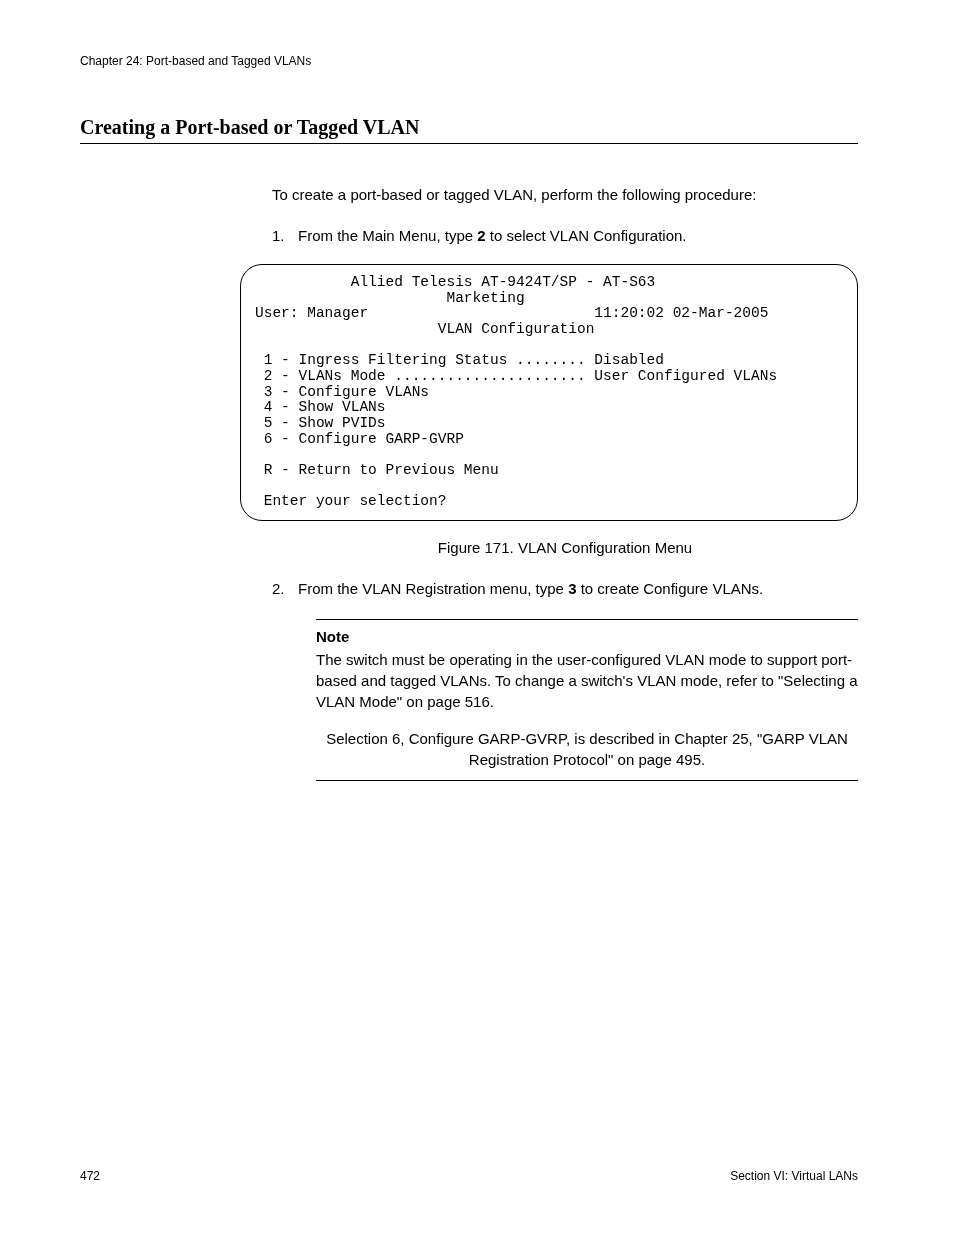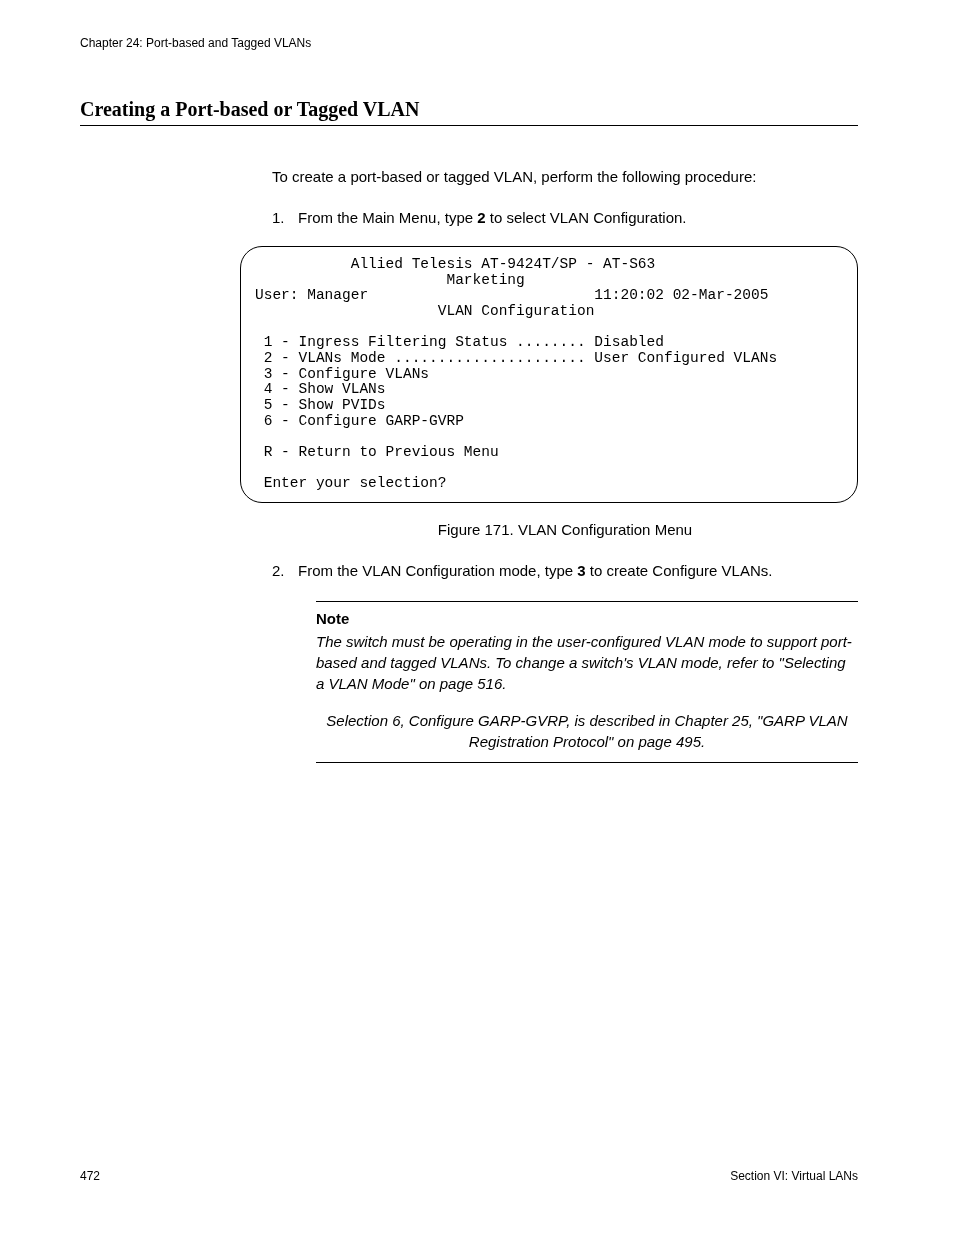"Chapter 24: Port-based and Tagged" .page { padding: 36px 80px 40px 80px -> 54px 80px 40px 80px }
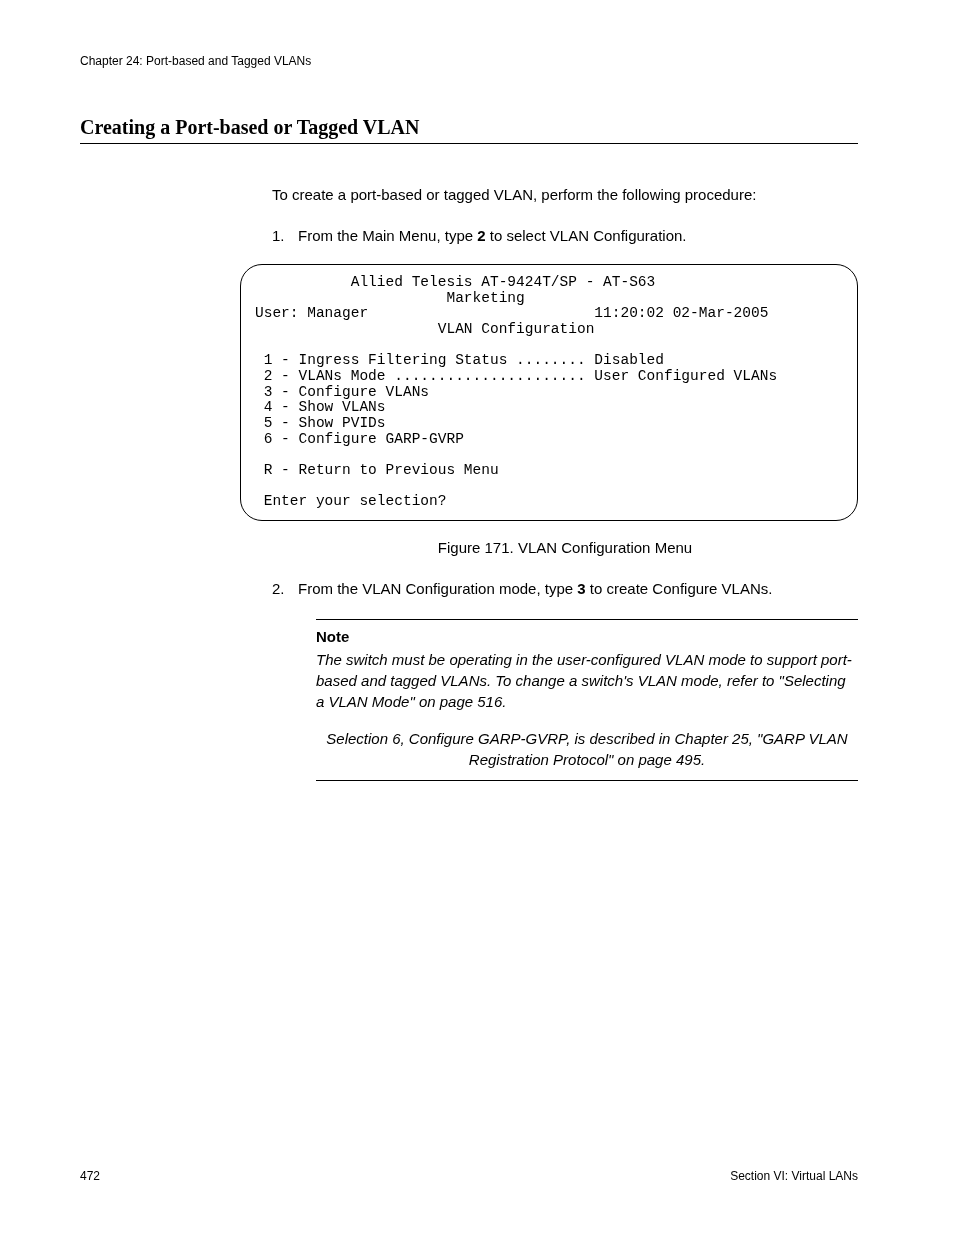"From the VLAN Configuration mode," span { text: Configuration mode -> Registration menu }
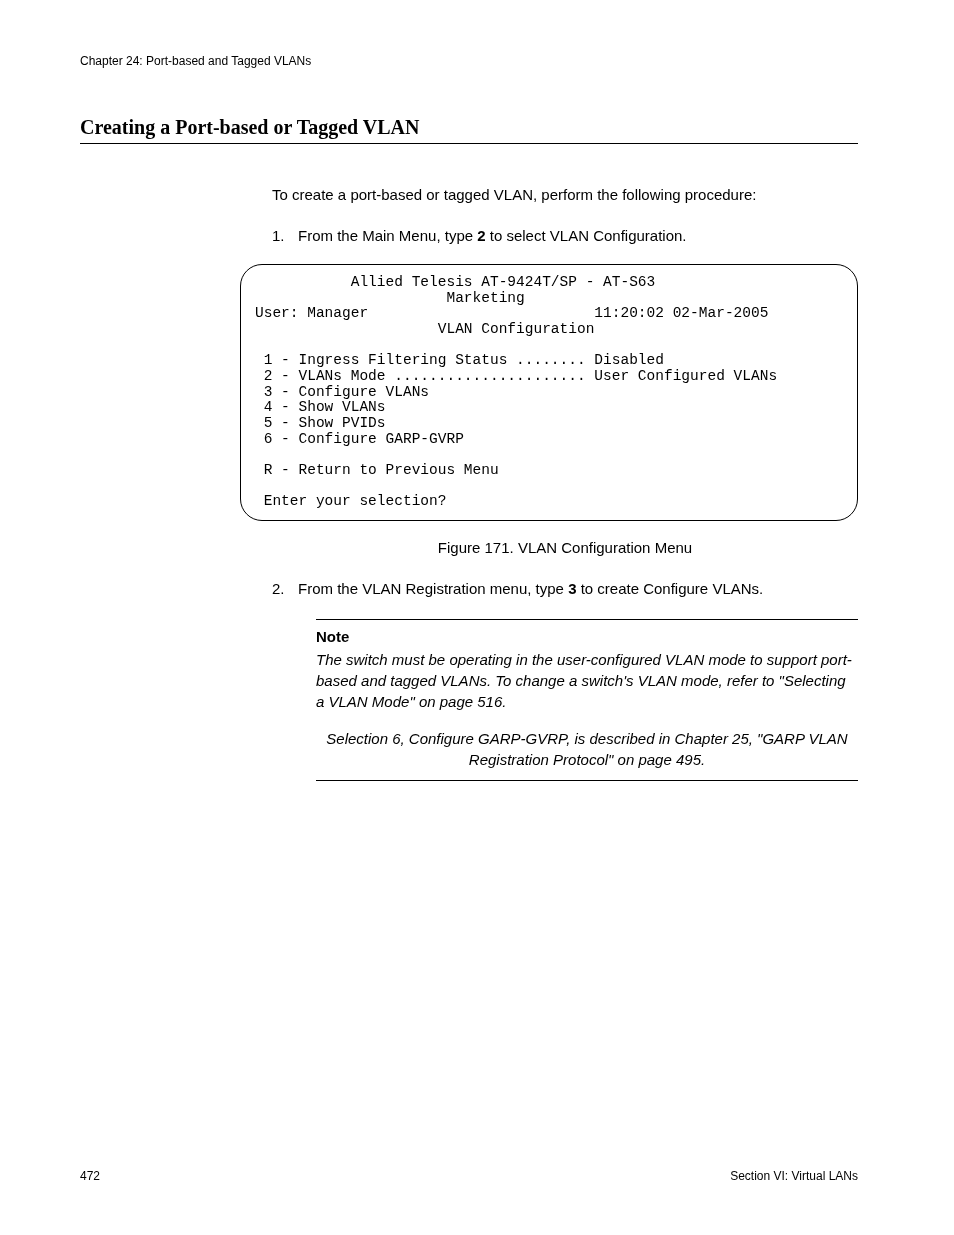"The switch must be operating" .note-para { font-style: italic -> none }
